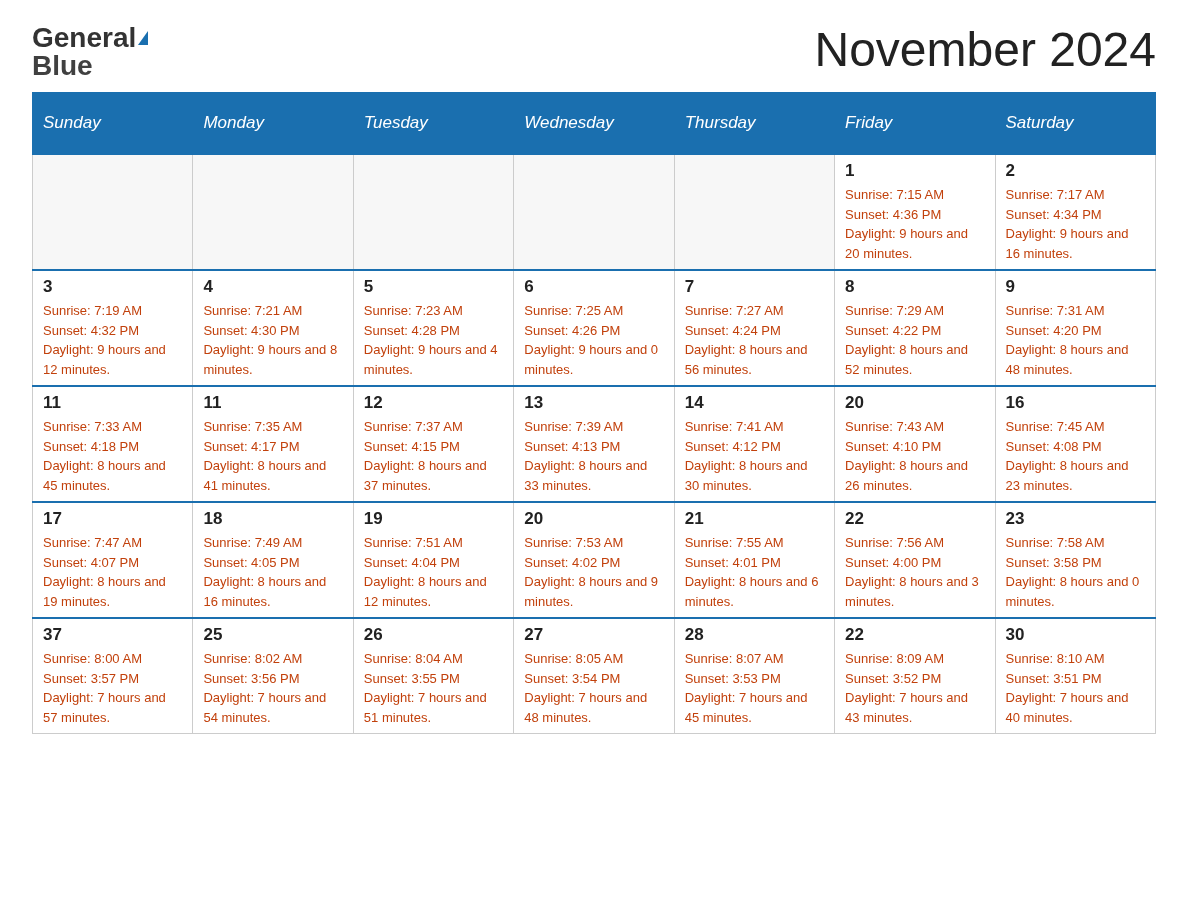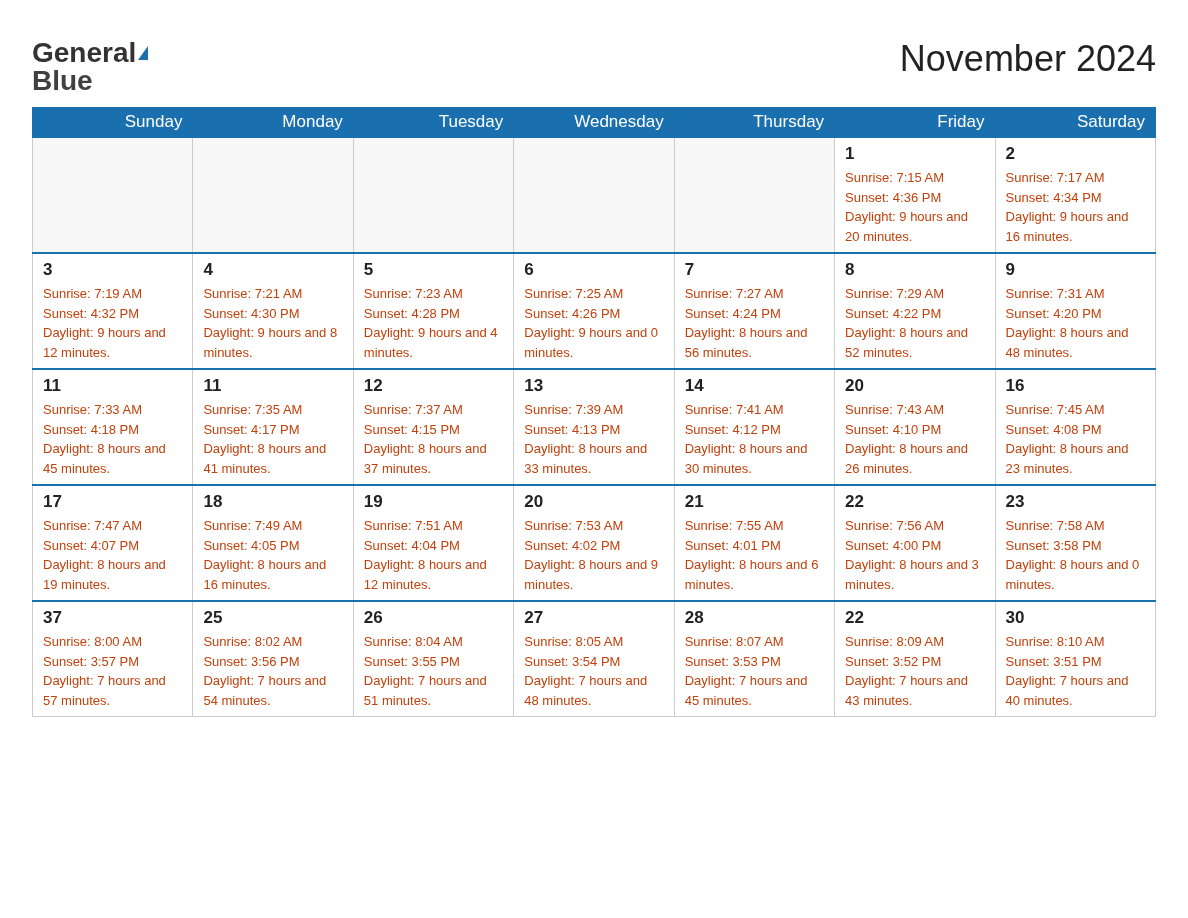"General" .header { padding: 39px 32px 12px 32px -> 24px 32px 12px 32px }
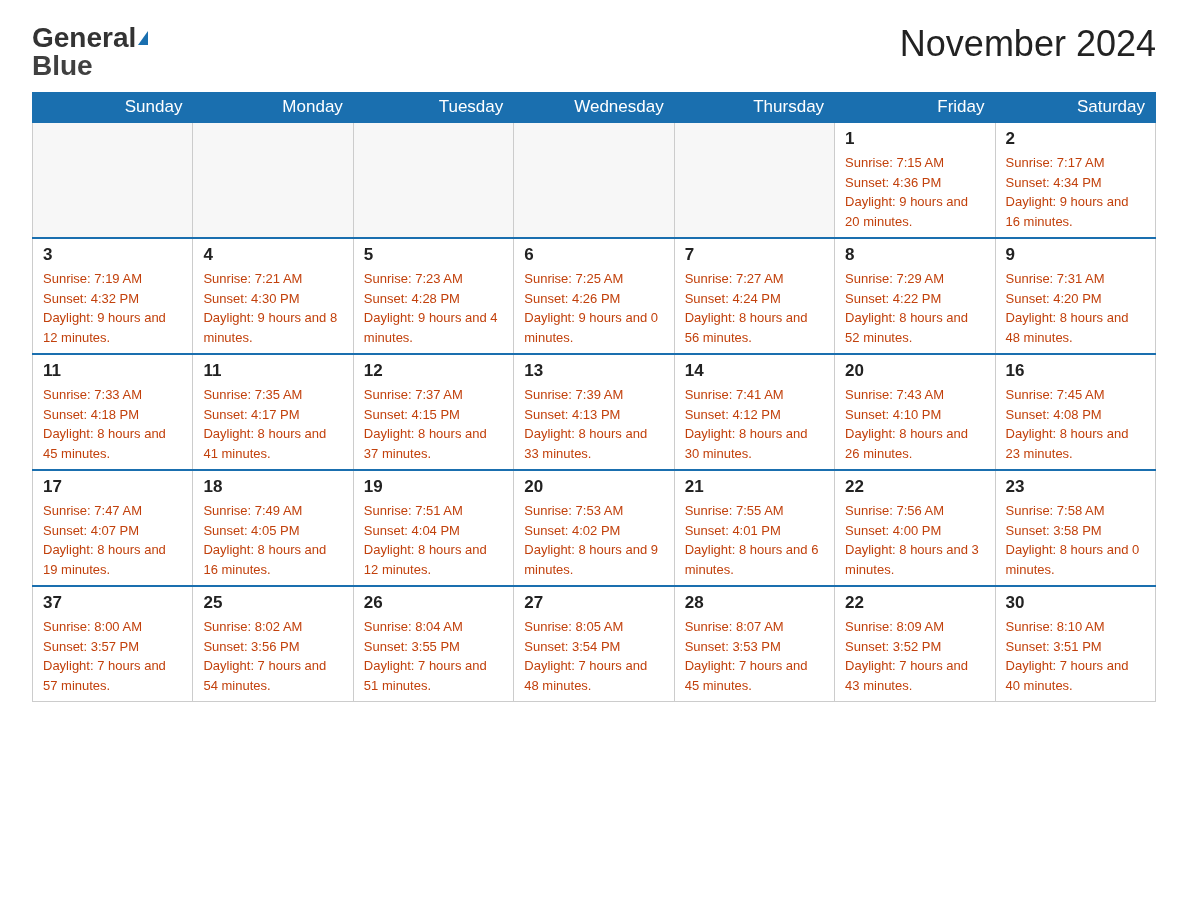"November 2024" .month-title { font-size: 36px -> 48px }
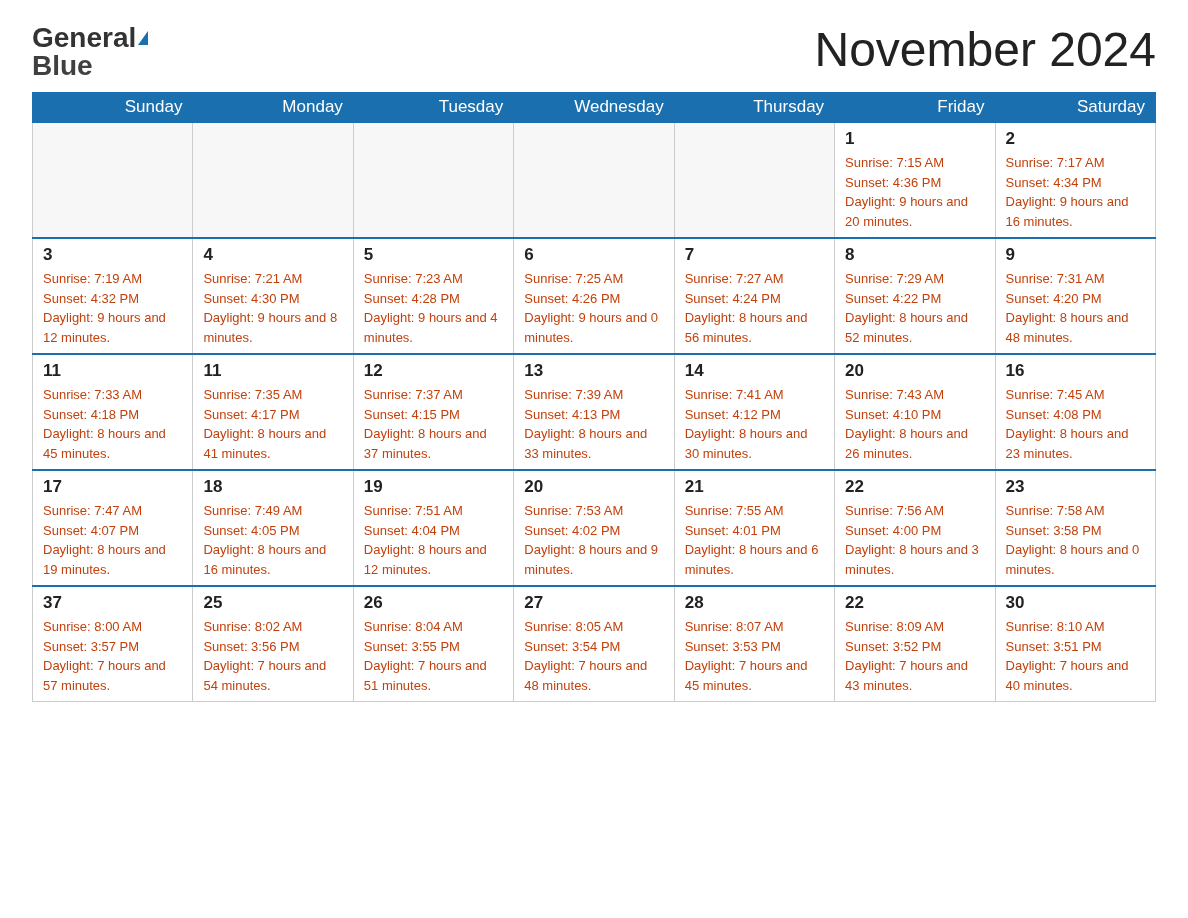"Sunday" .calendar th { font-style: none -> italic; padding: 4px 10px -> 20px 10px; text-align: right -> left }
